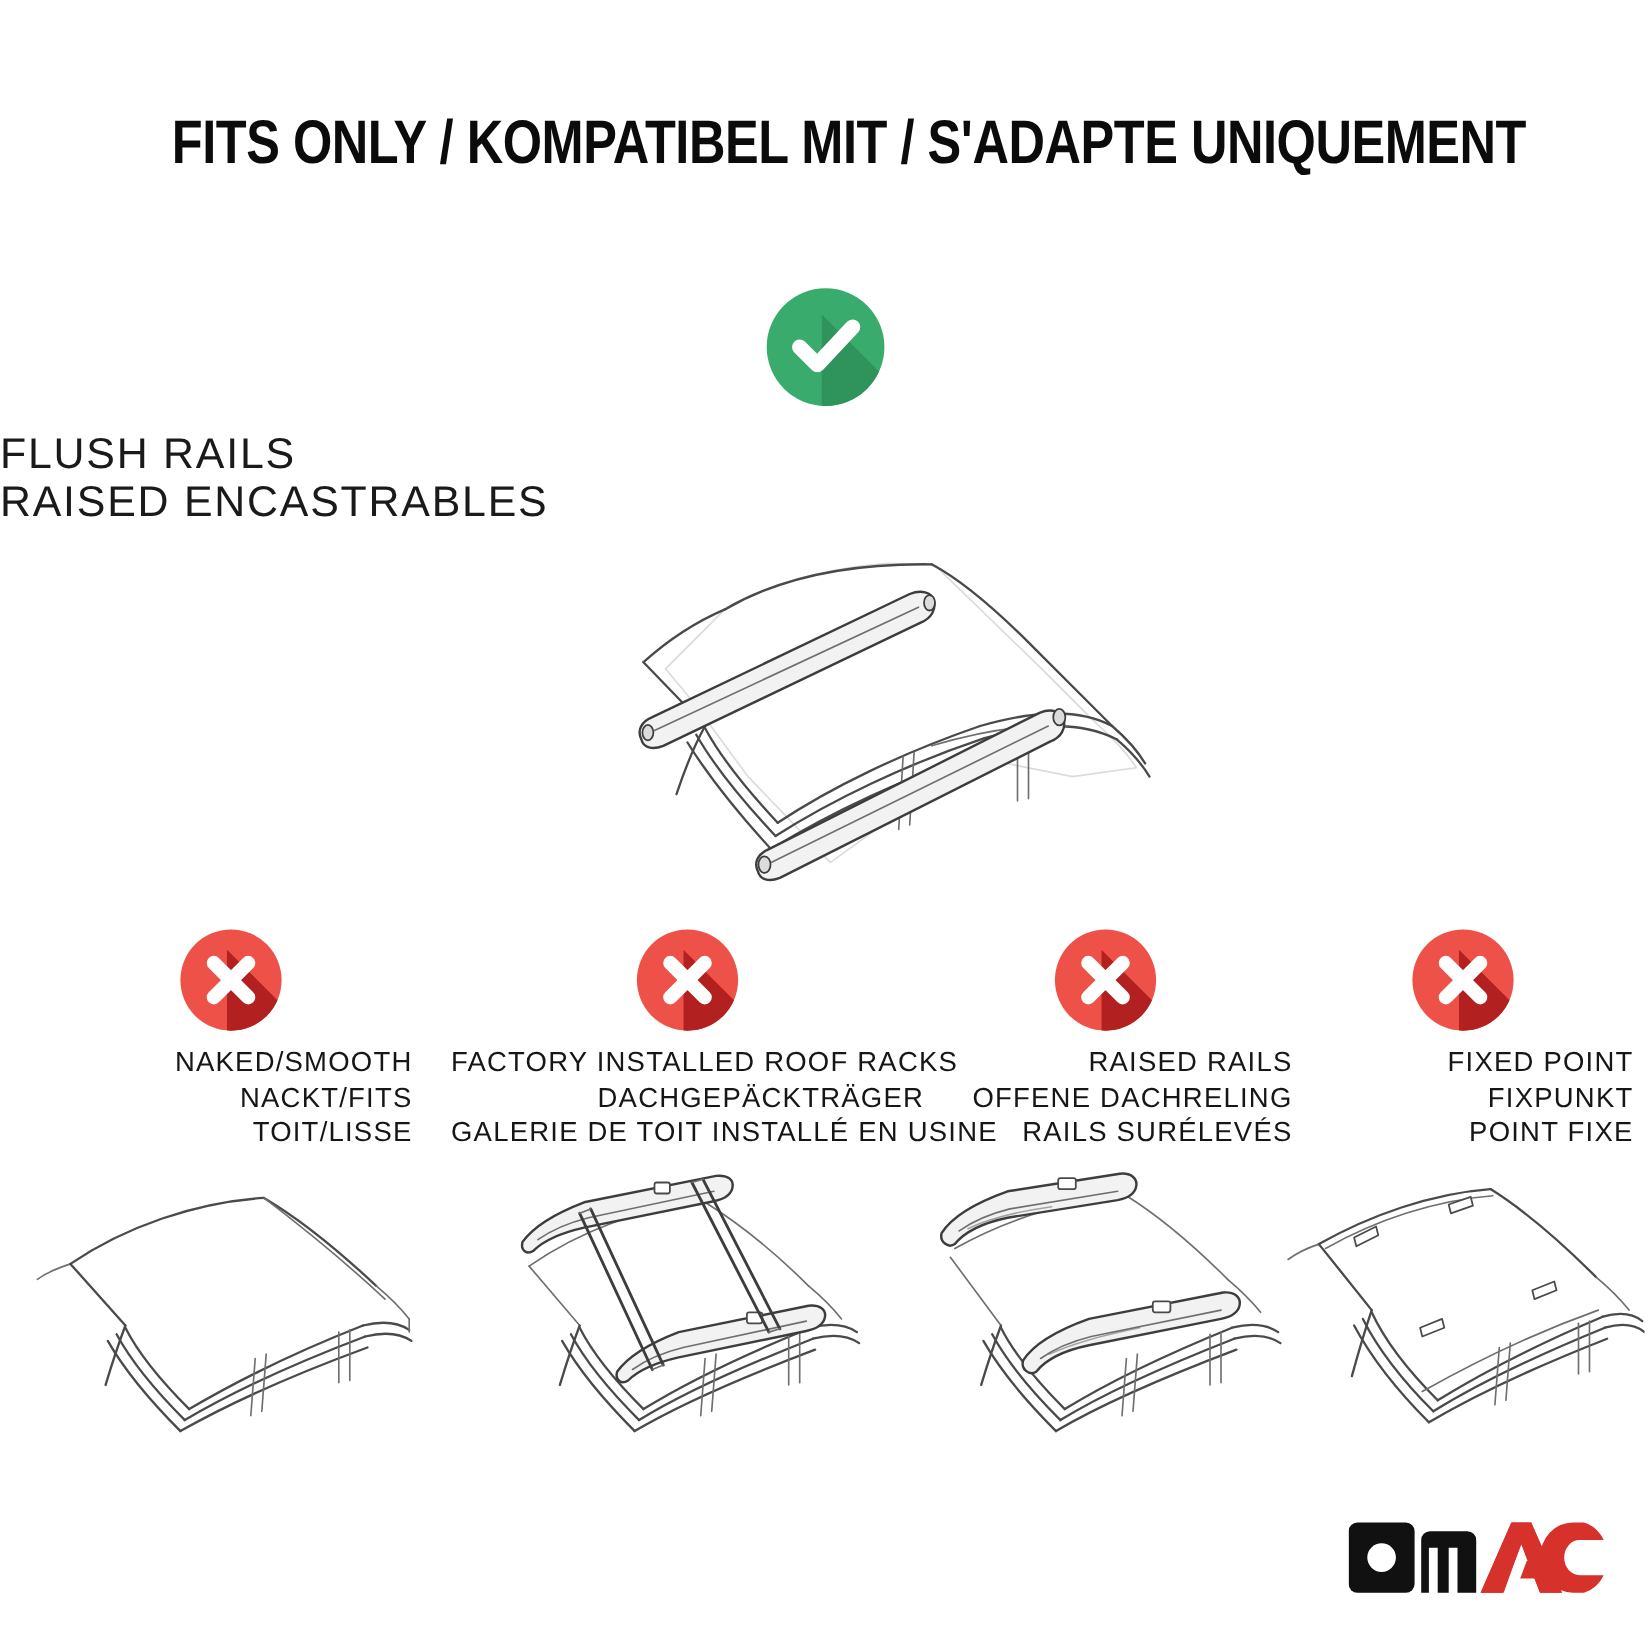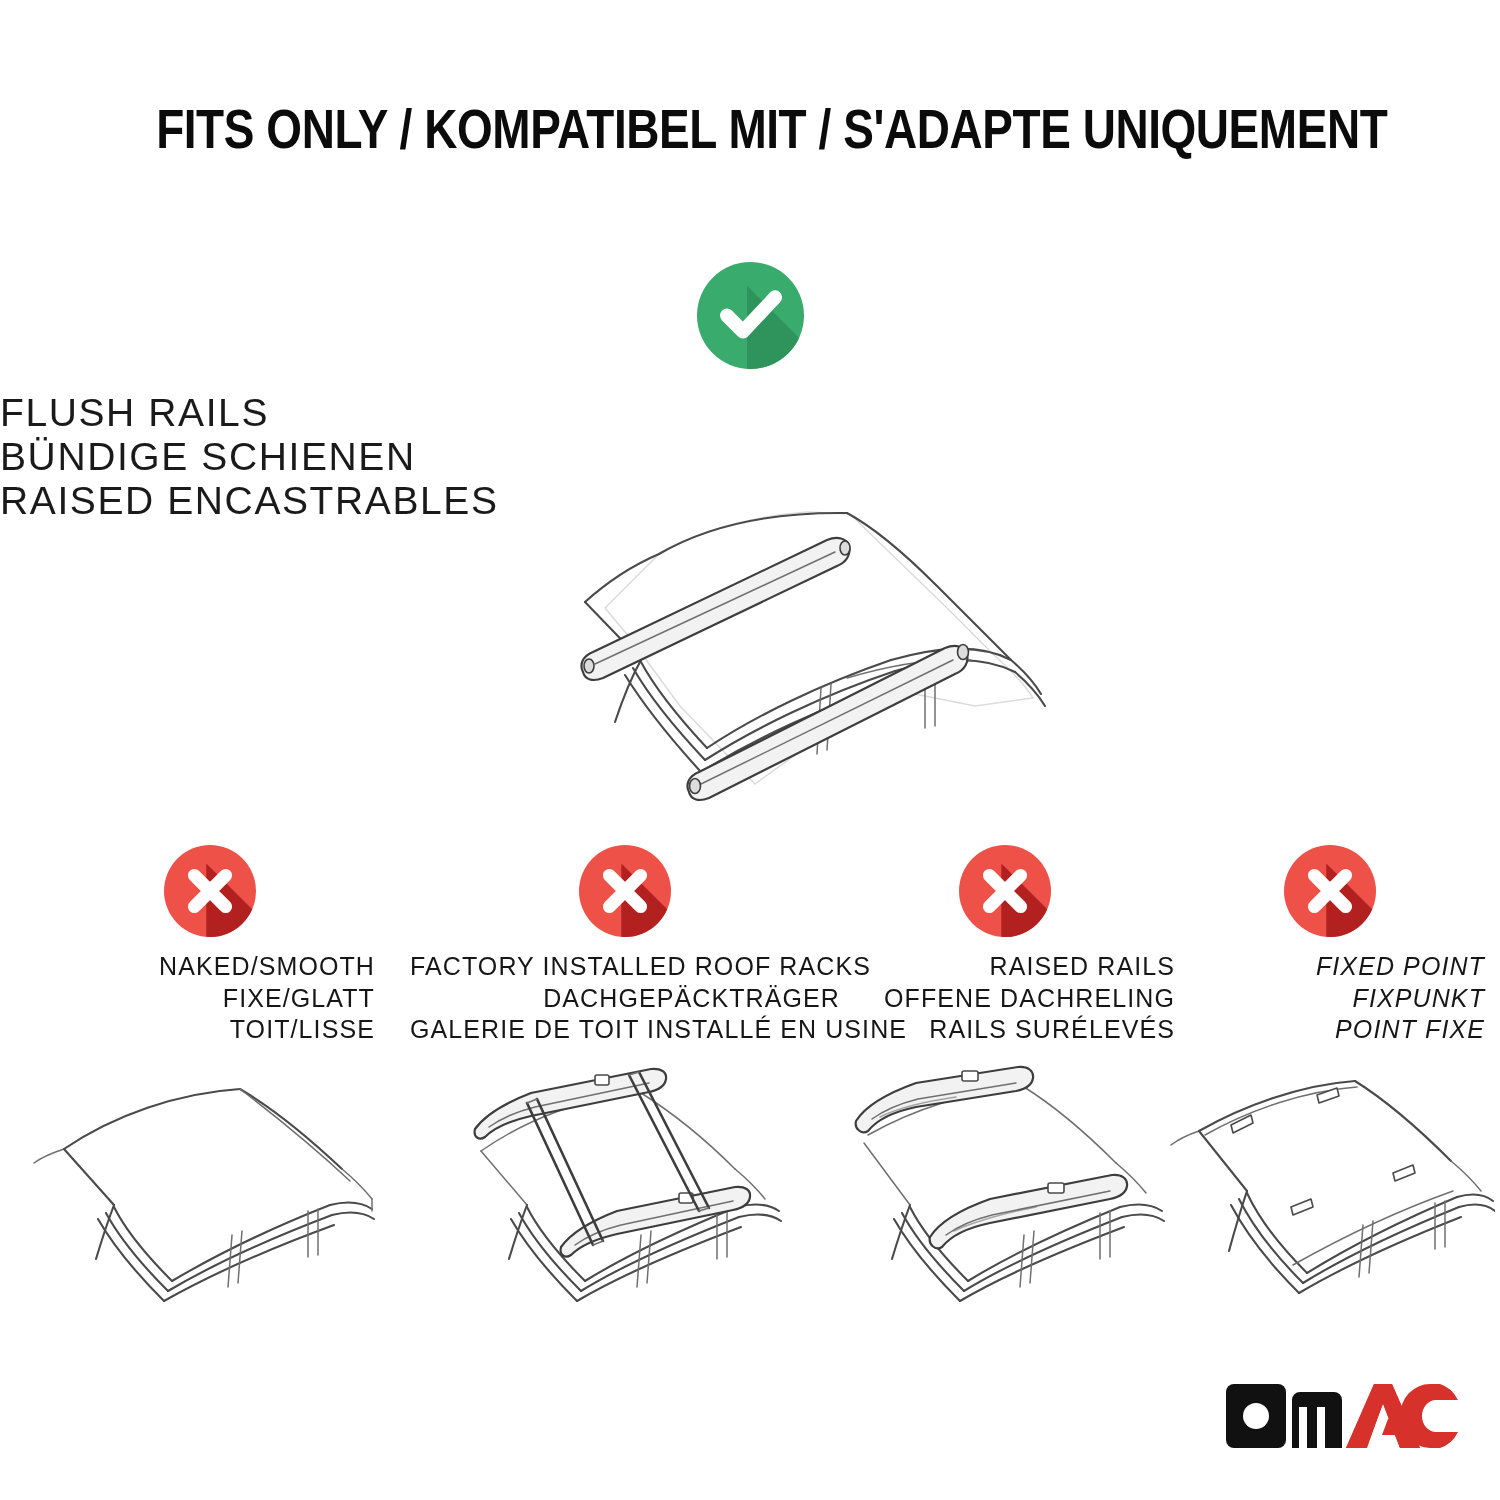"BÜNDIGE SCHIENEN" div { html: <div>BÜNDIGE SCHIENEN</div> -> none }
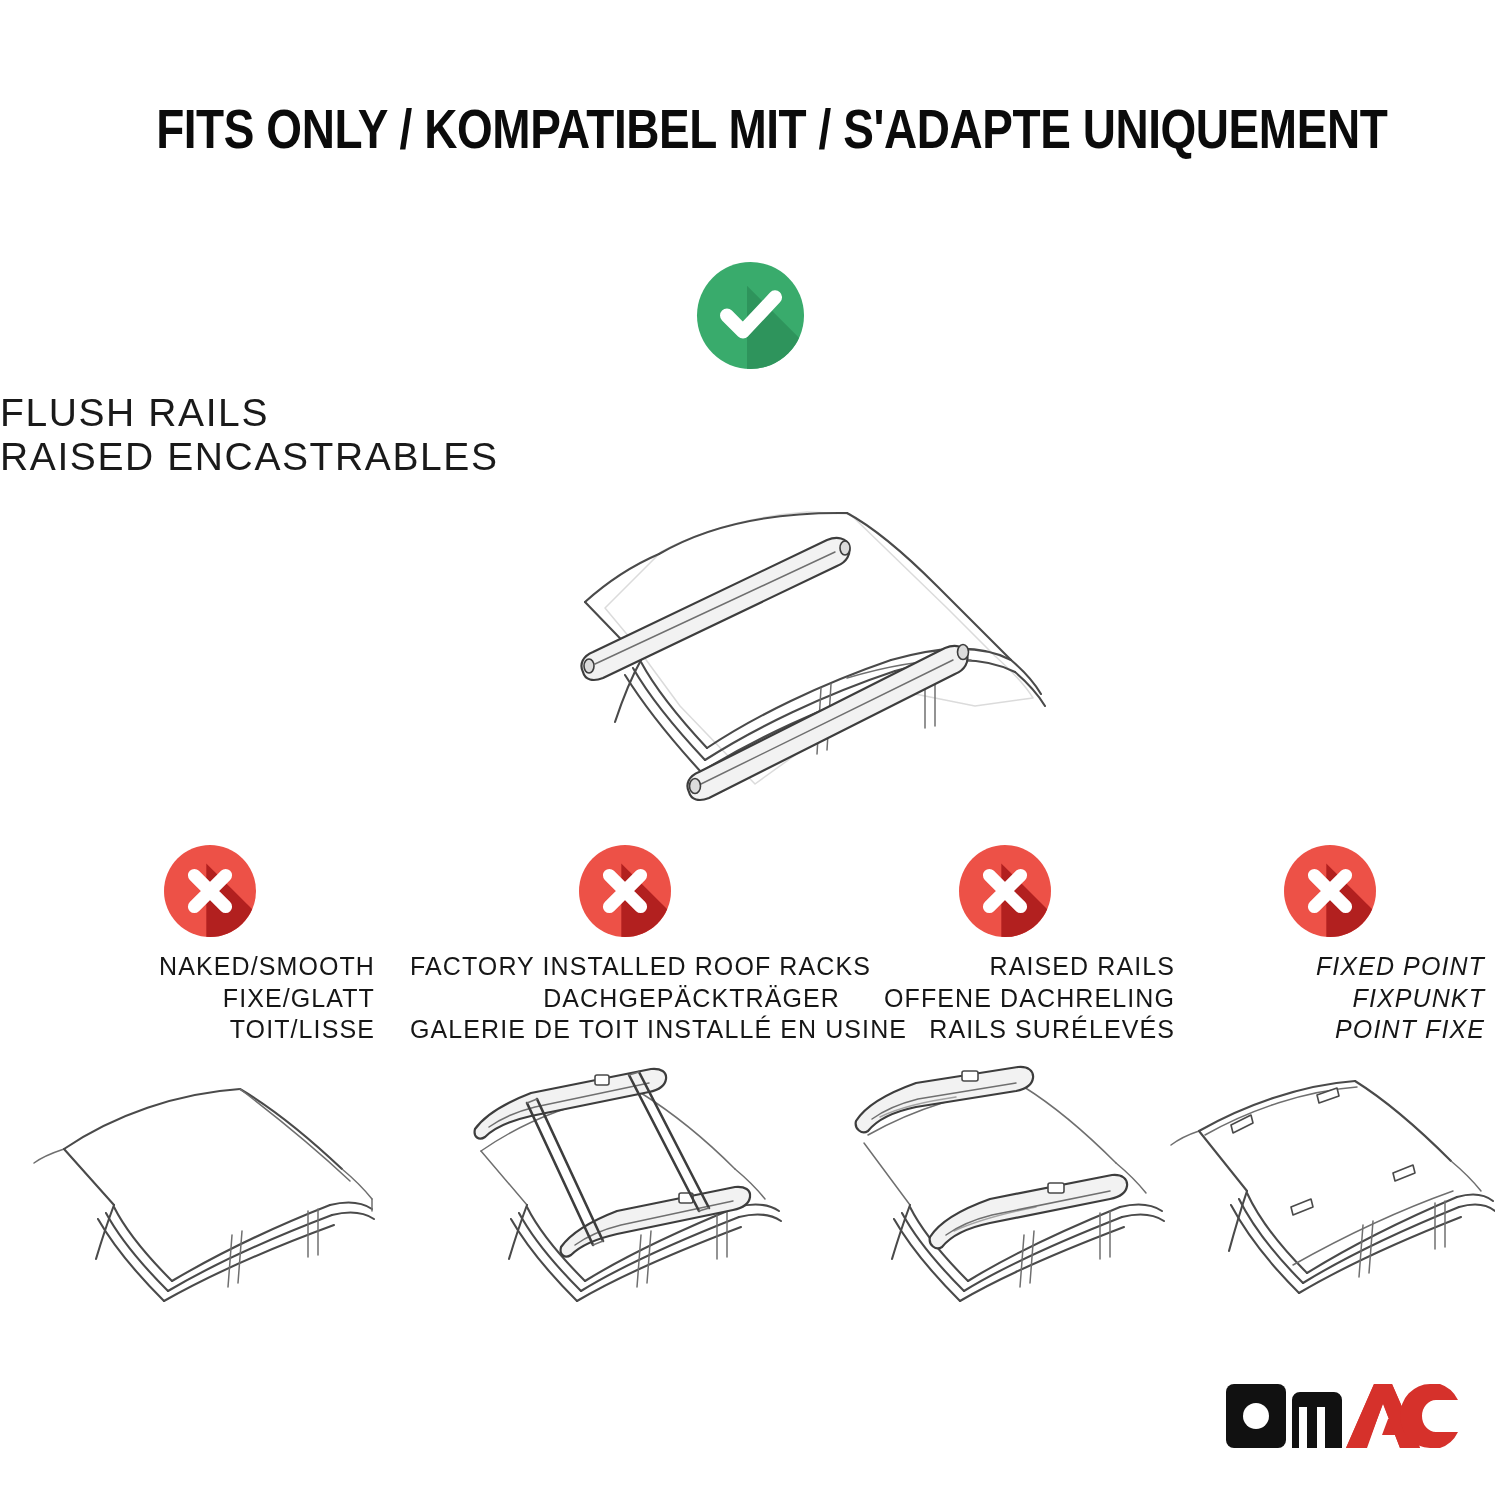"FIXED POINT" div.option-col { font-style: italic -> none }
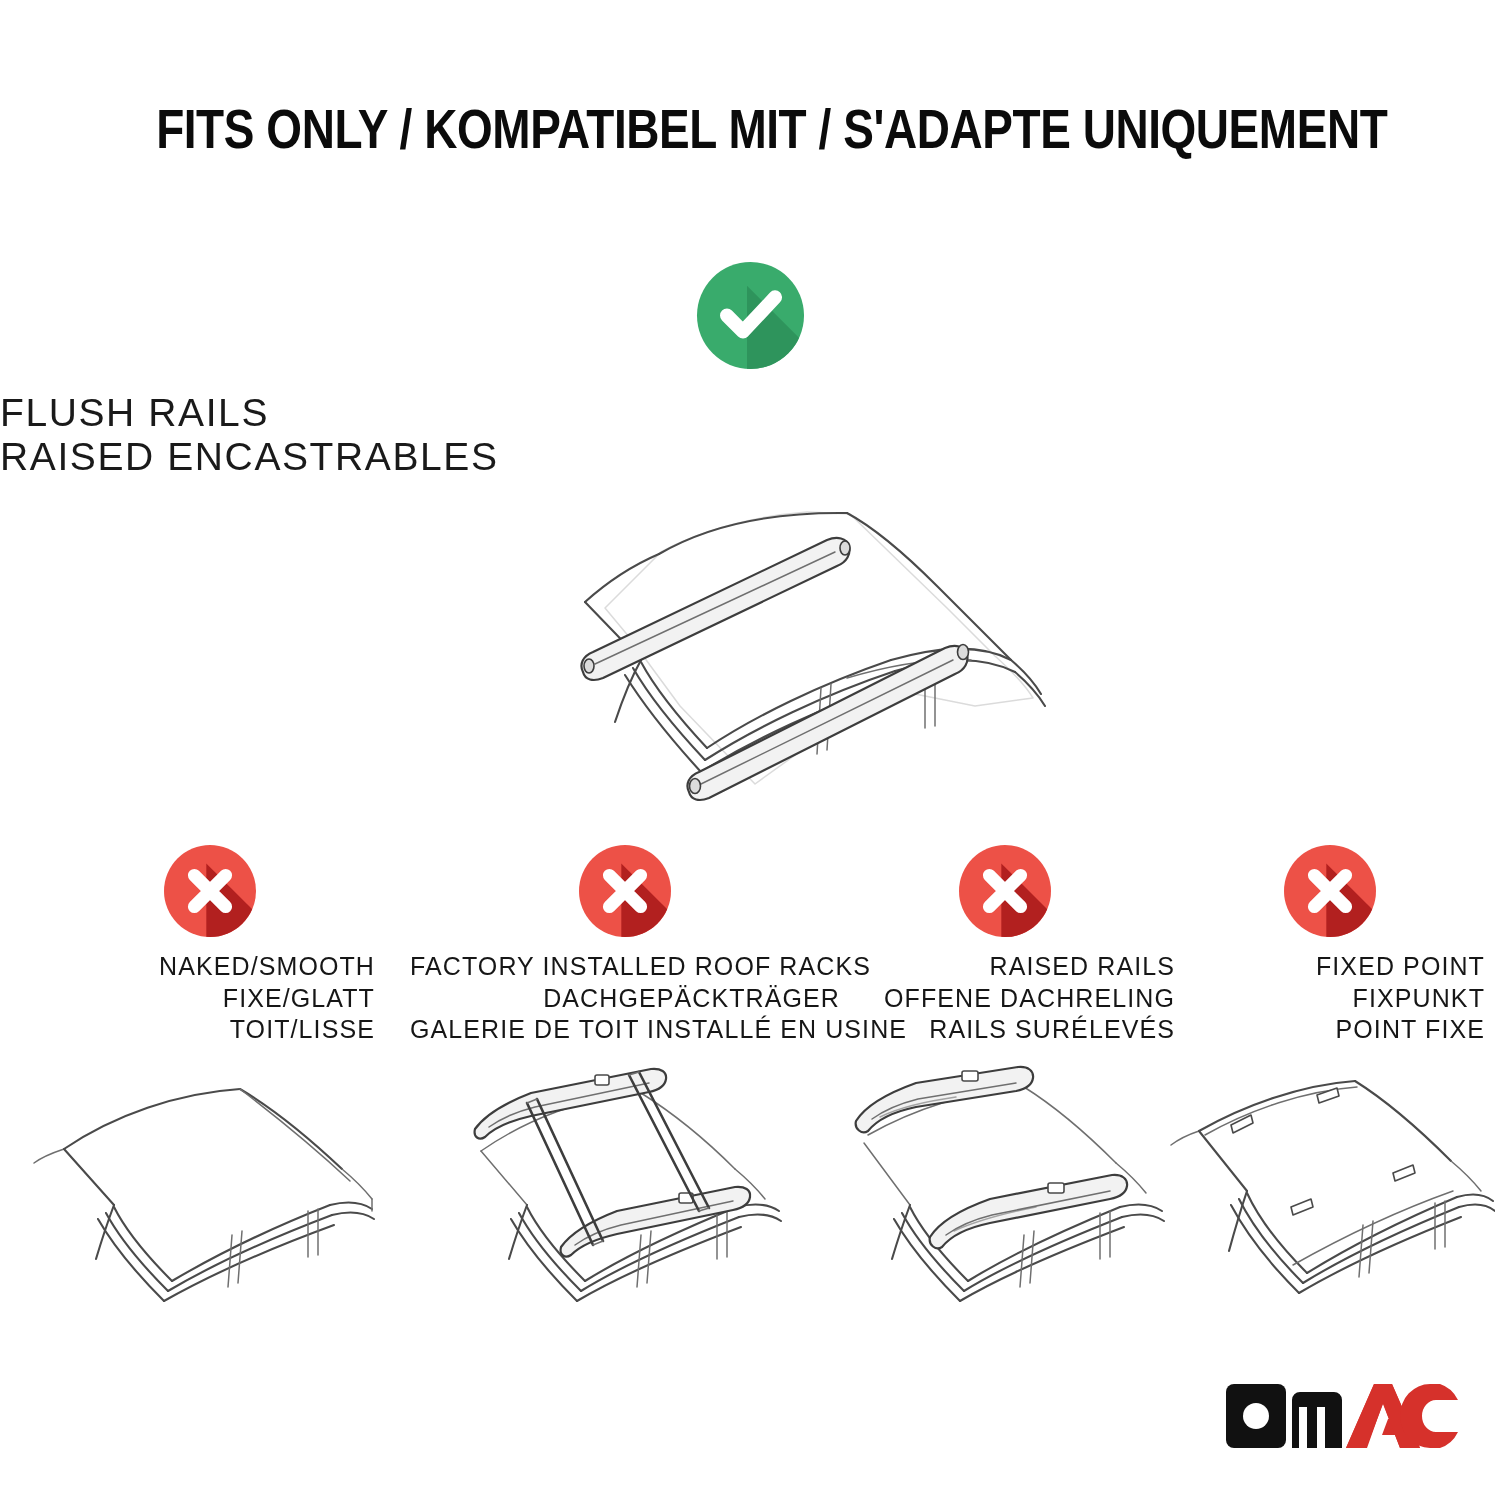"FIXE/GLATT" div { text: FIXE/GLATT -> NACKT/FITS }
